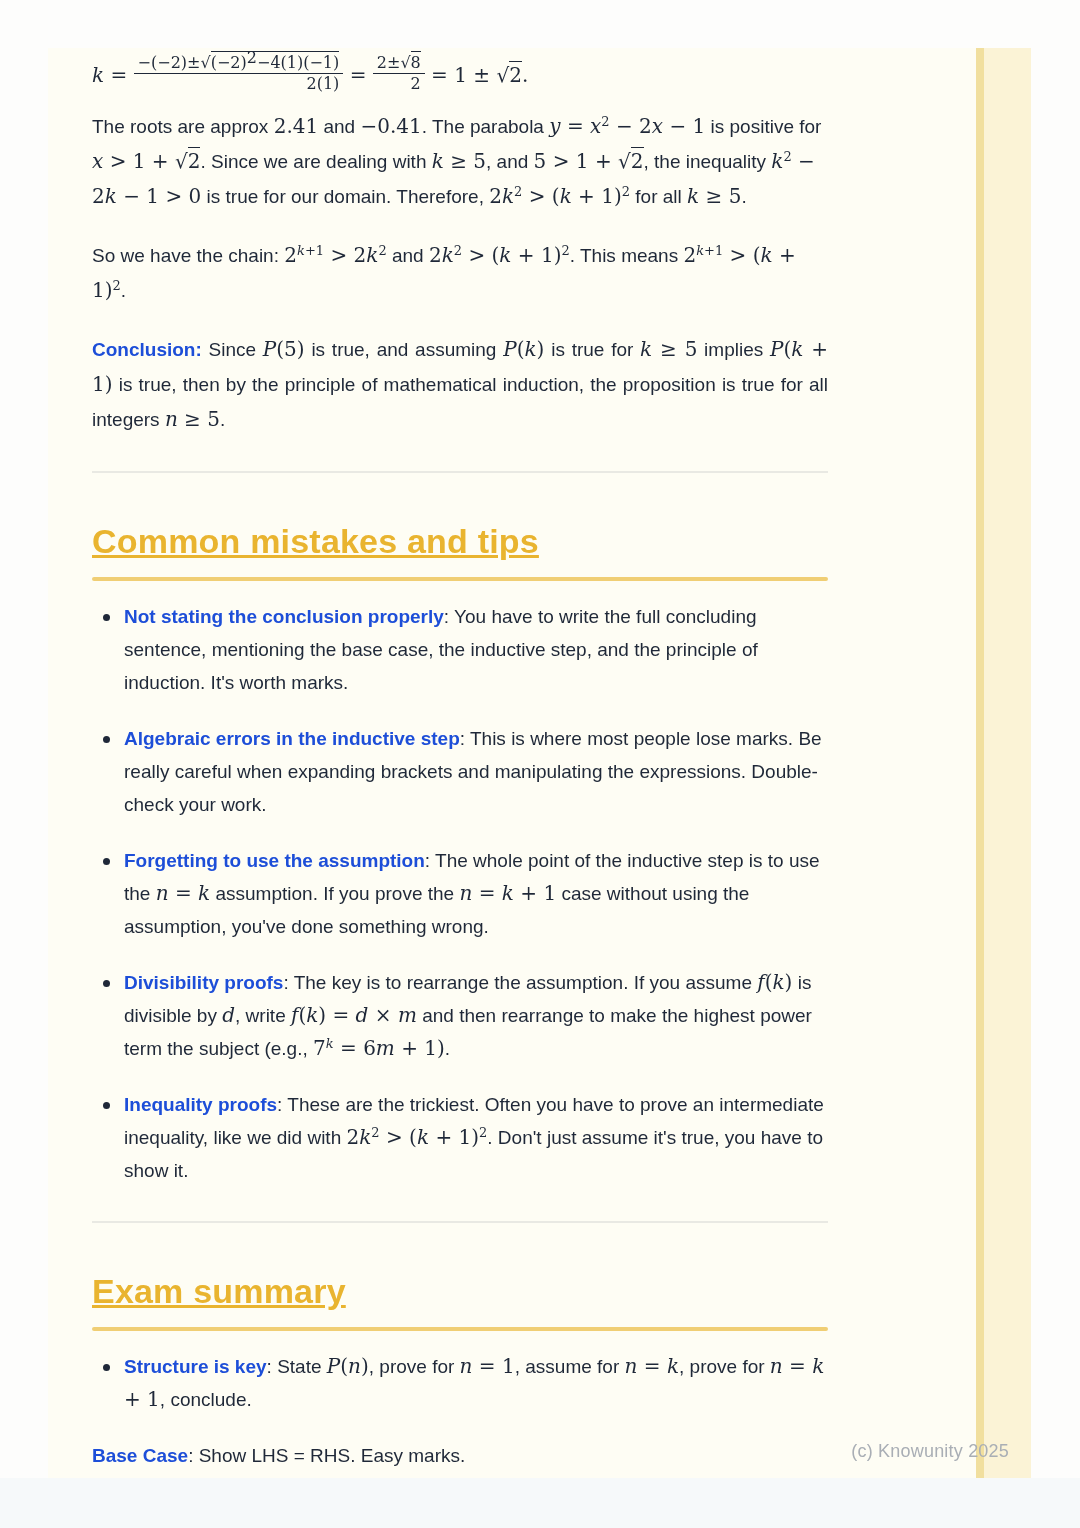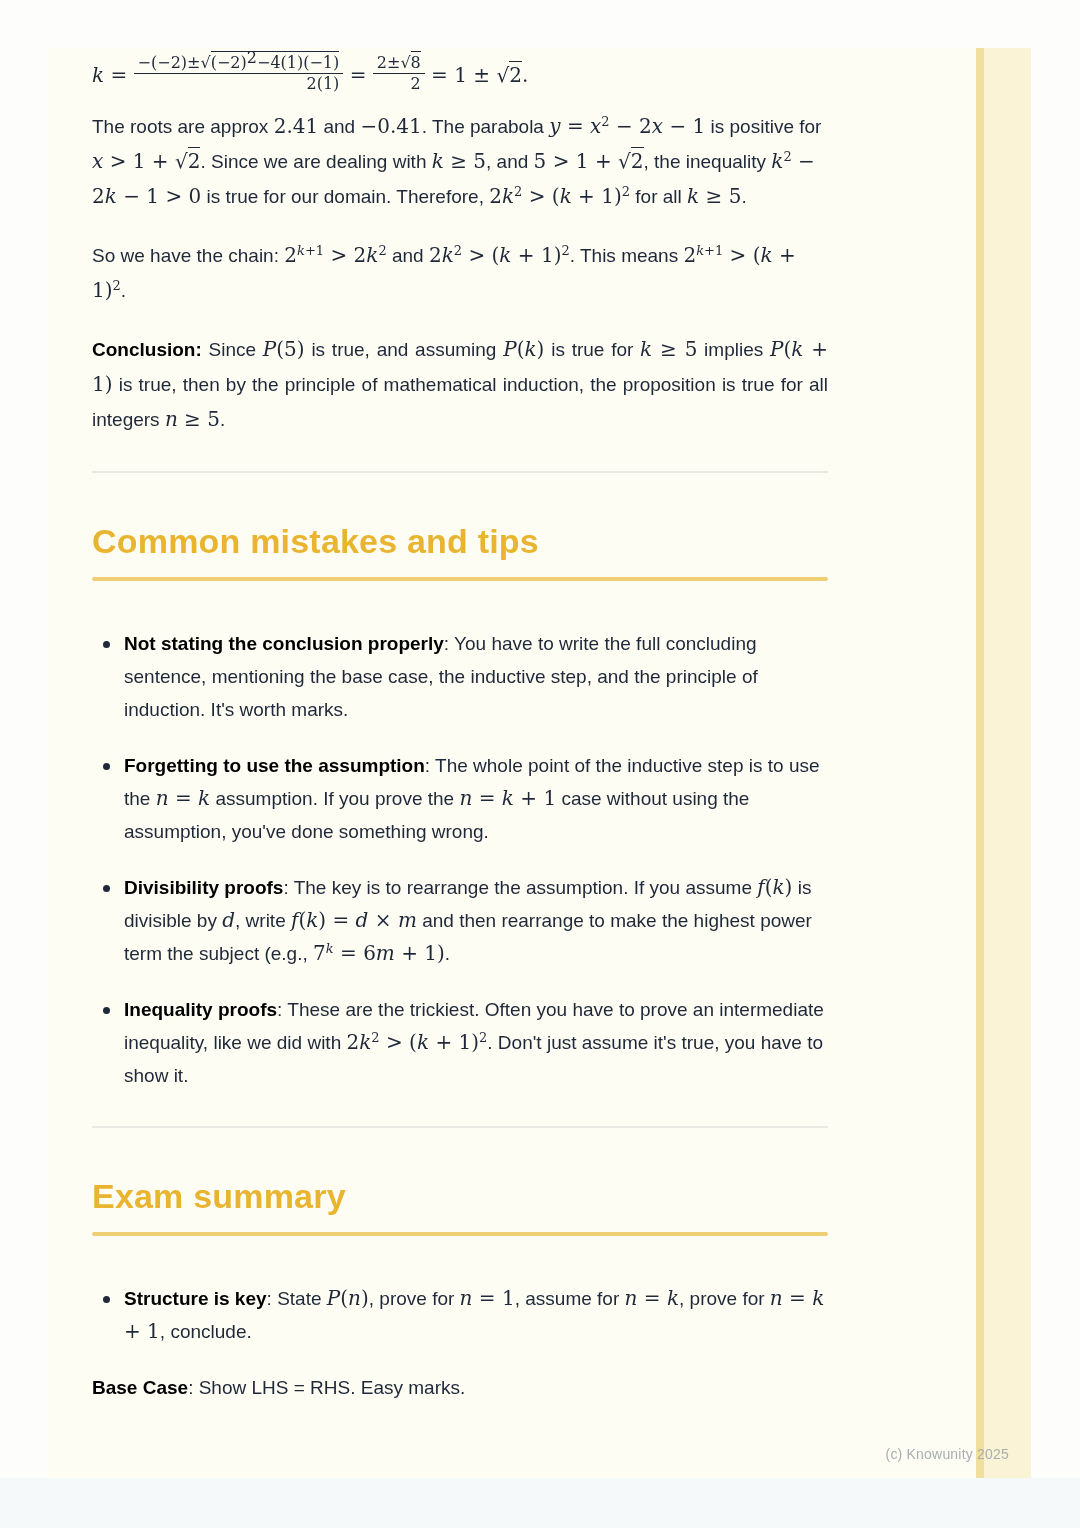"Conclusion:" .b { color: #000000 -> #1d4ed8 }
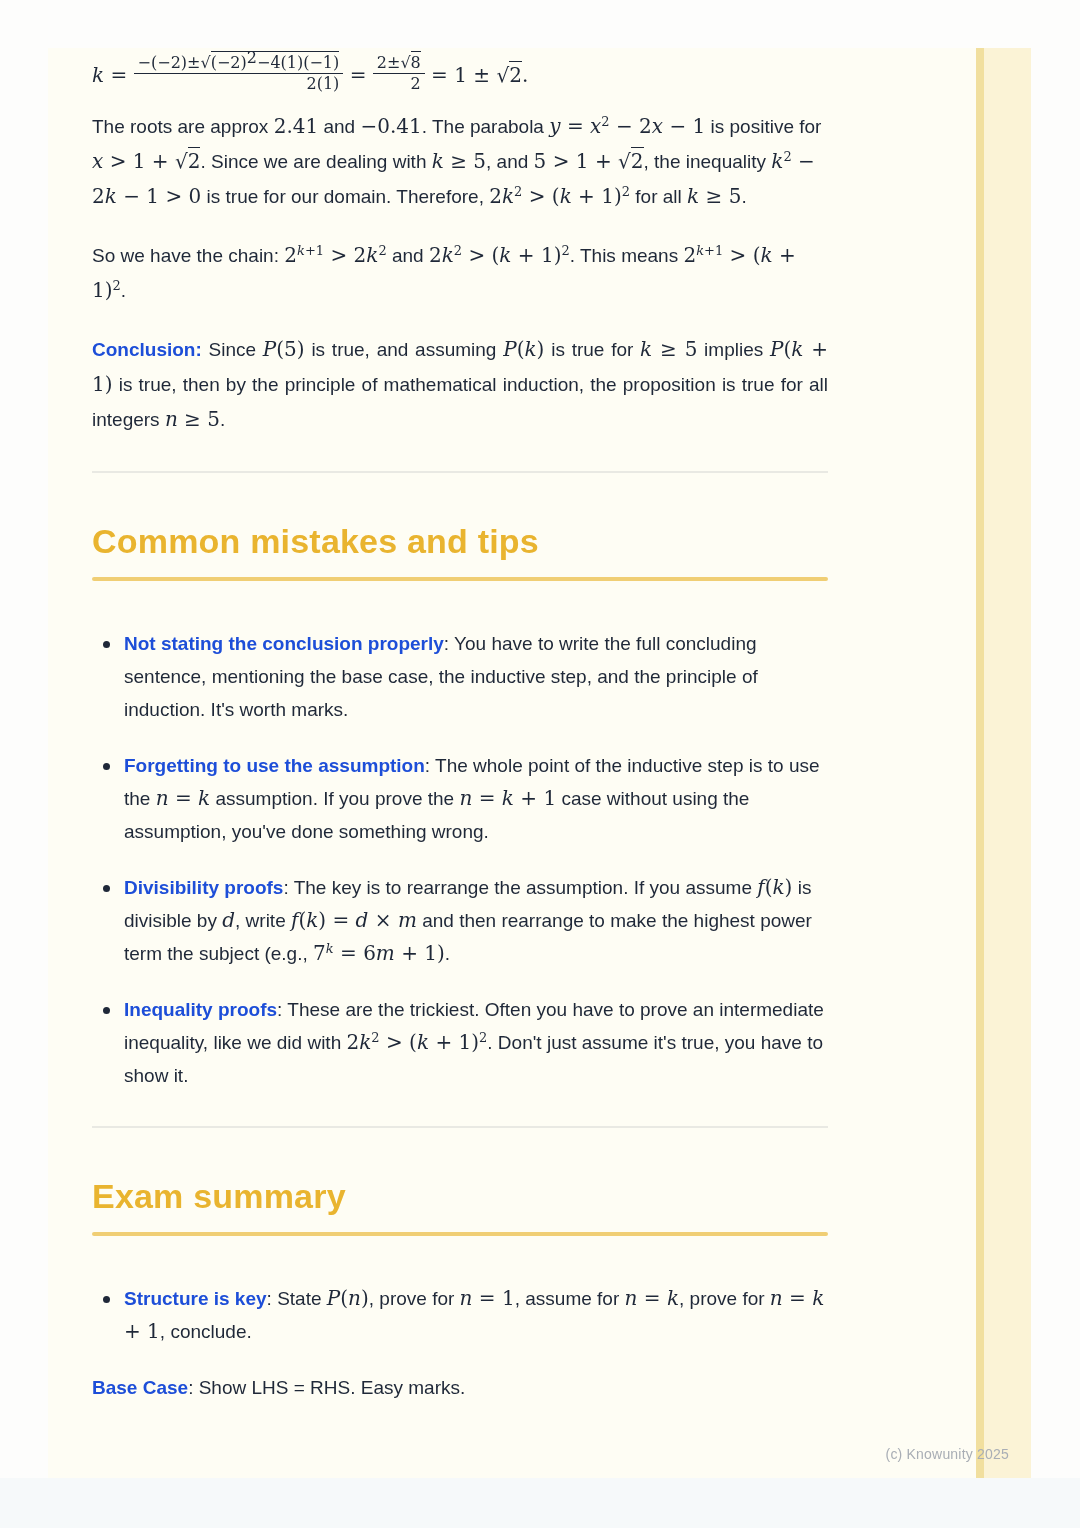"Common mistakes and tips" .h2 { text-decoration: none -> underline }
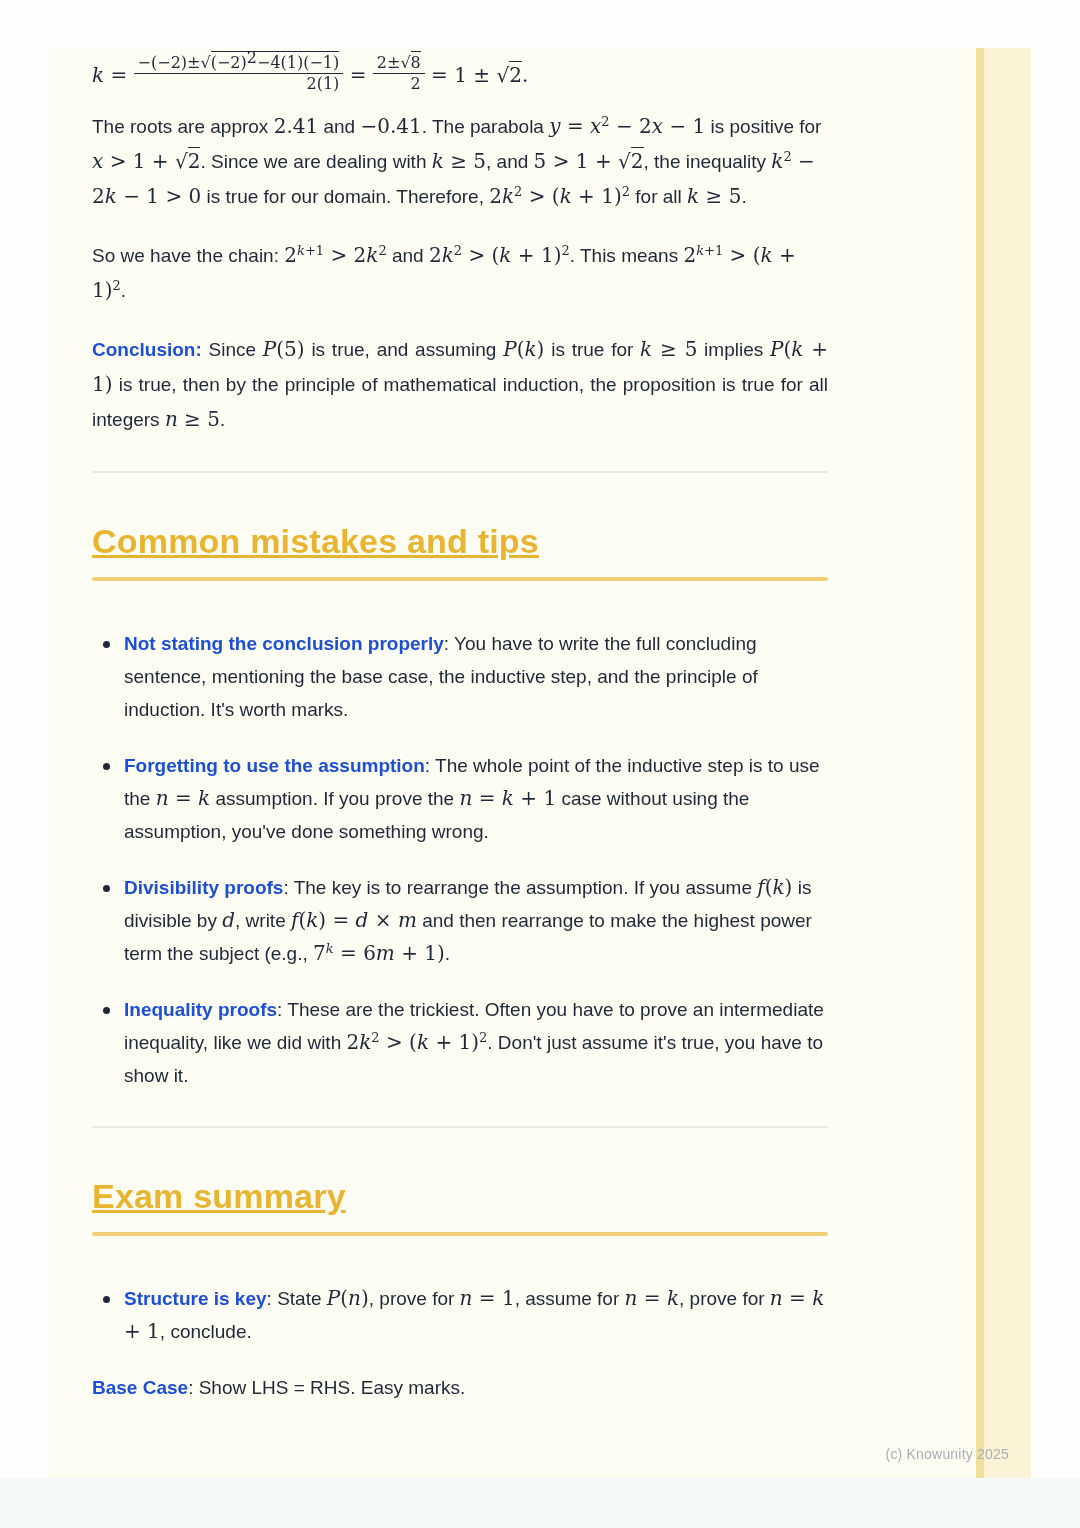"Not stating the conclusion properly:" .bullets { margin-top: 46px -> 19px }
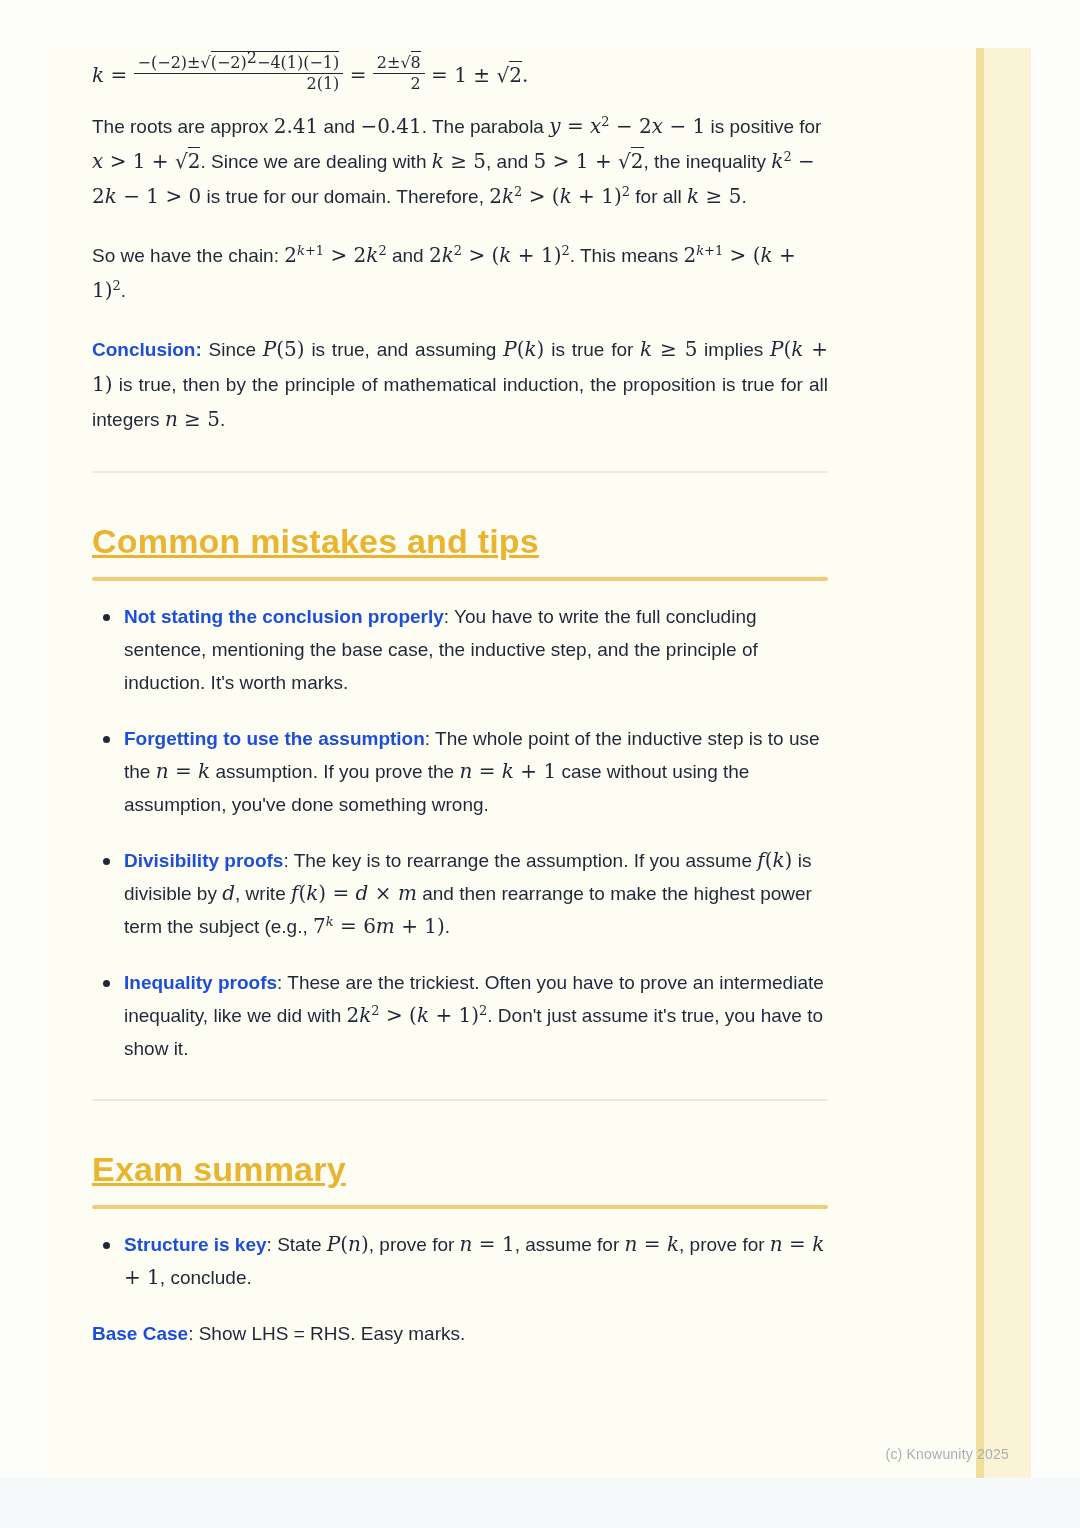"Algebraic errors in the inductive" div.bullet { html: none -> <div> <span></span> <div><span>Algebraic errors in the inductive step</span><span>: This is where most people lose marks. Be really careful when expanding brackets and manipulating the expressions. Double-check your work.</span></div> </div> }
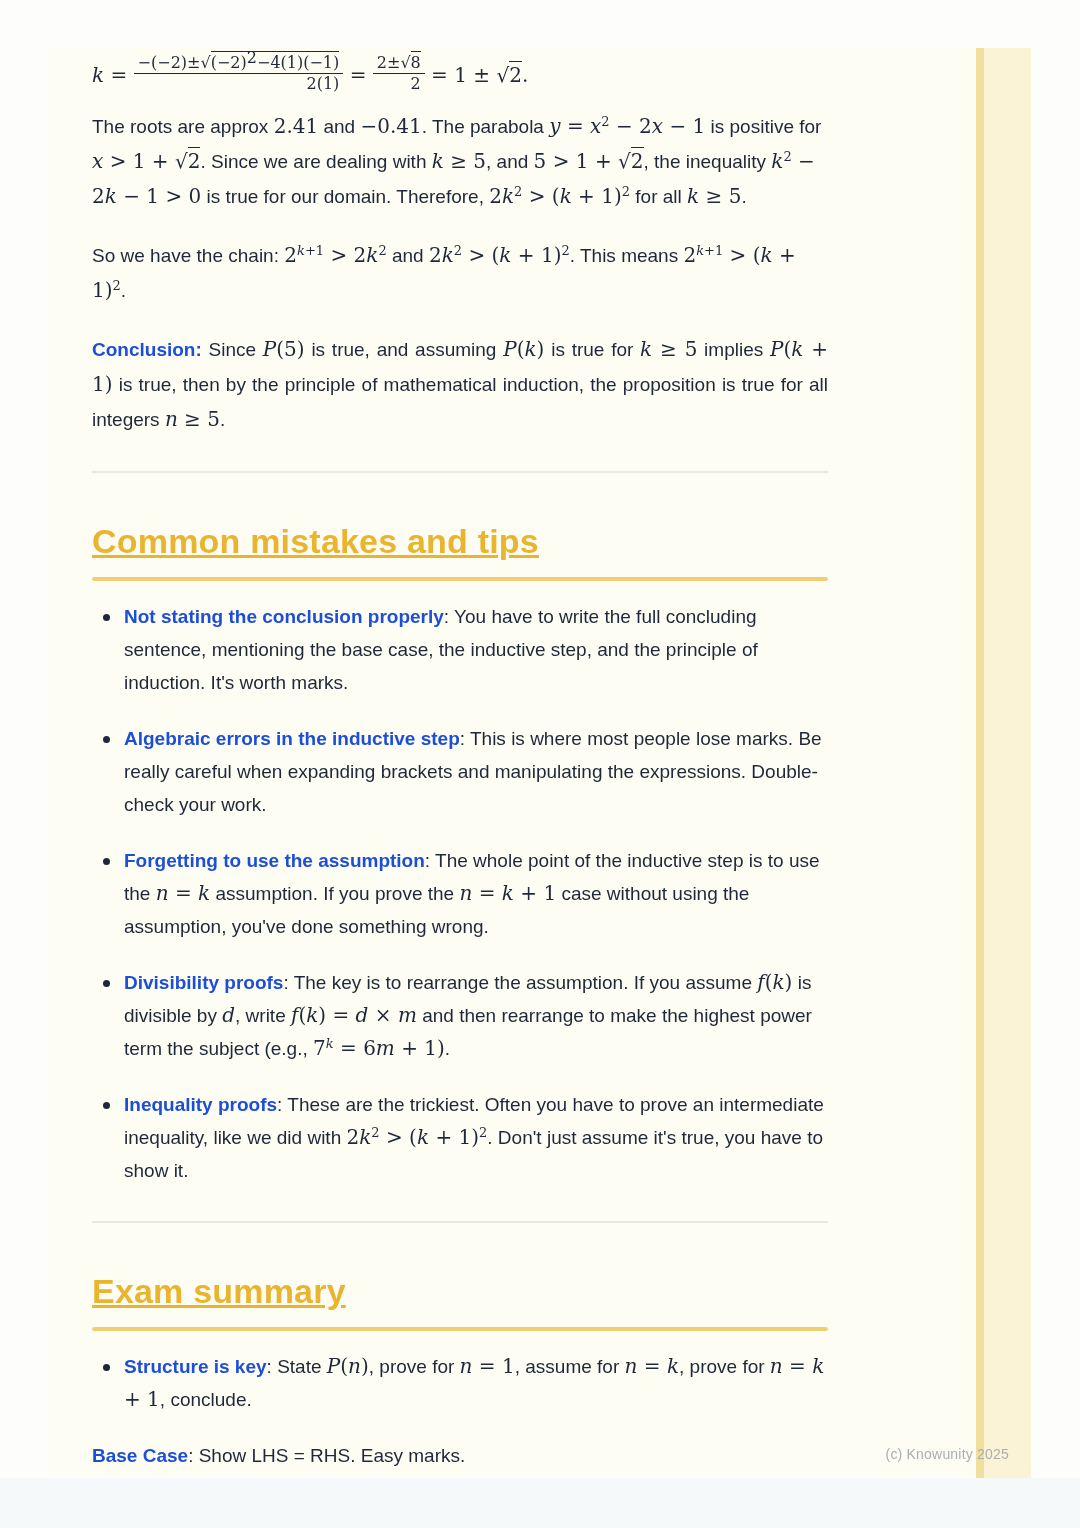"(c) Knowunity 2025" .footer { font-size: 14px -> 18px }
